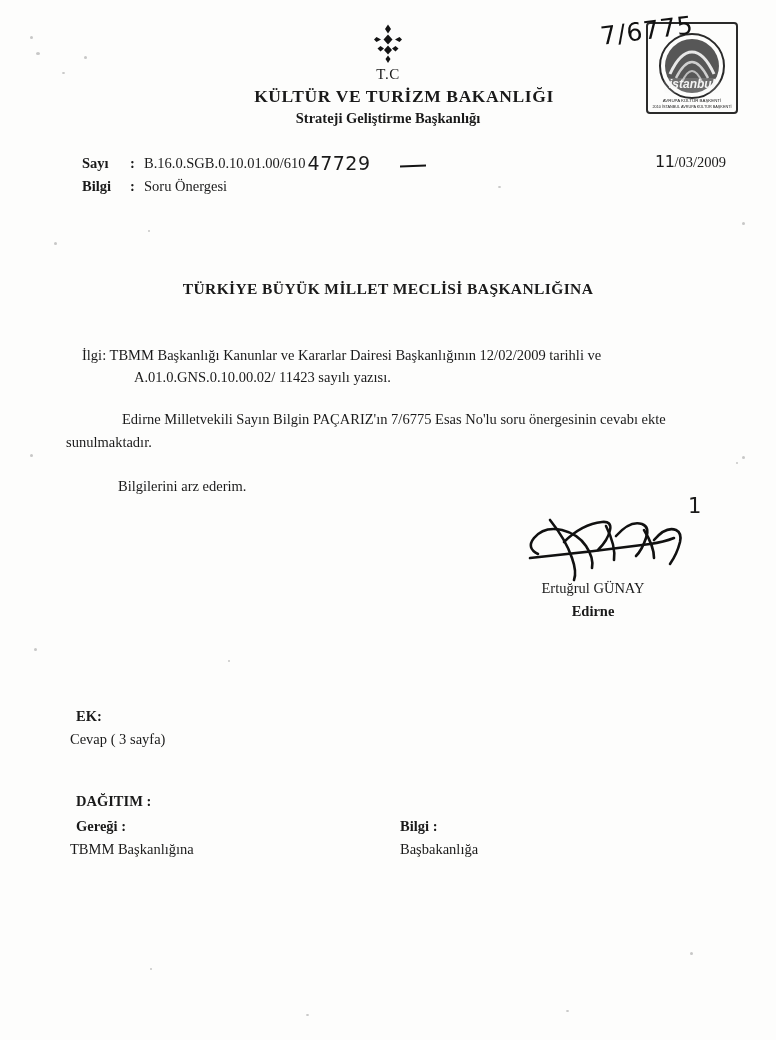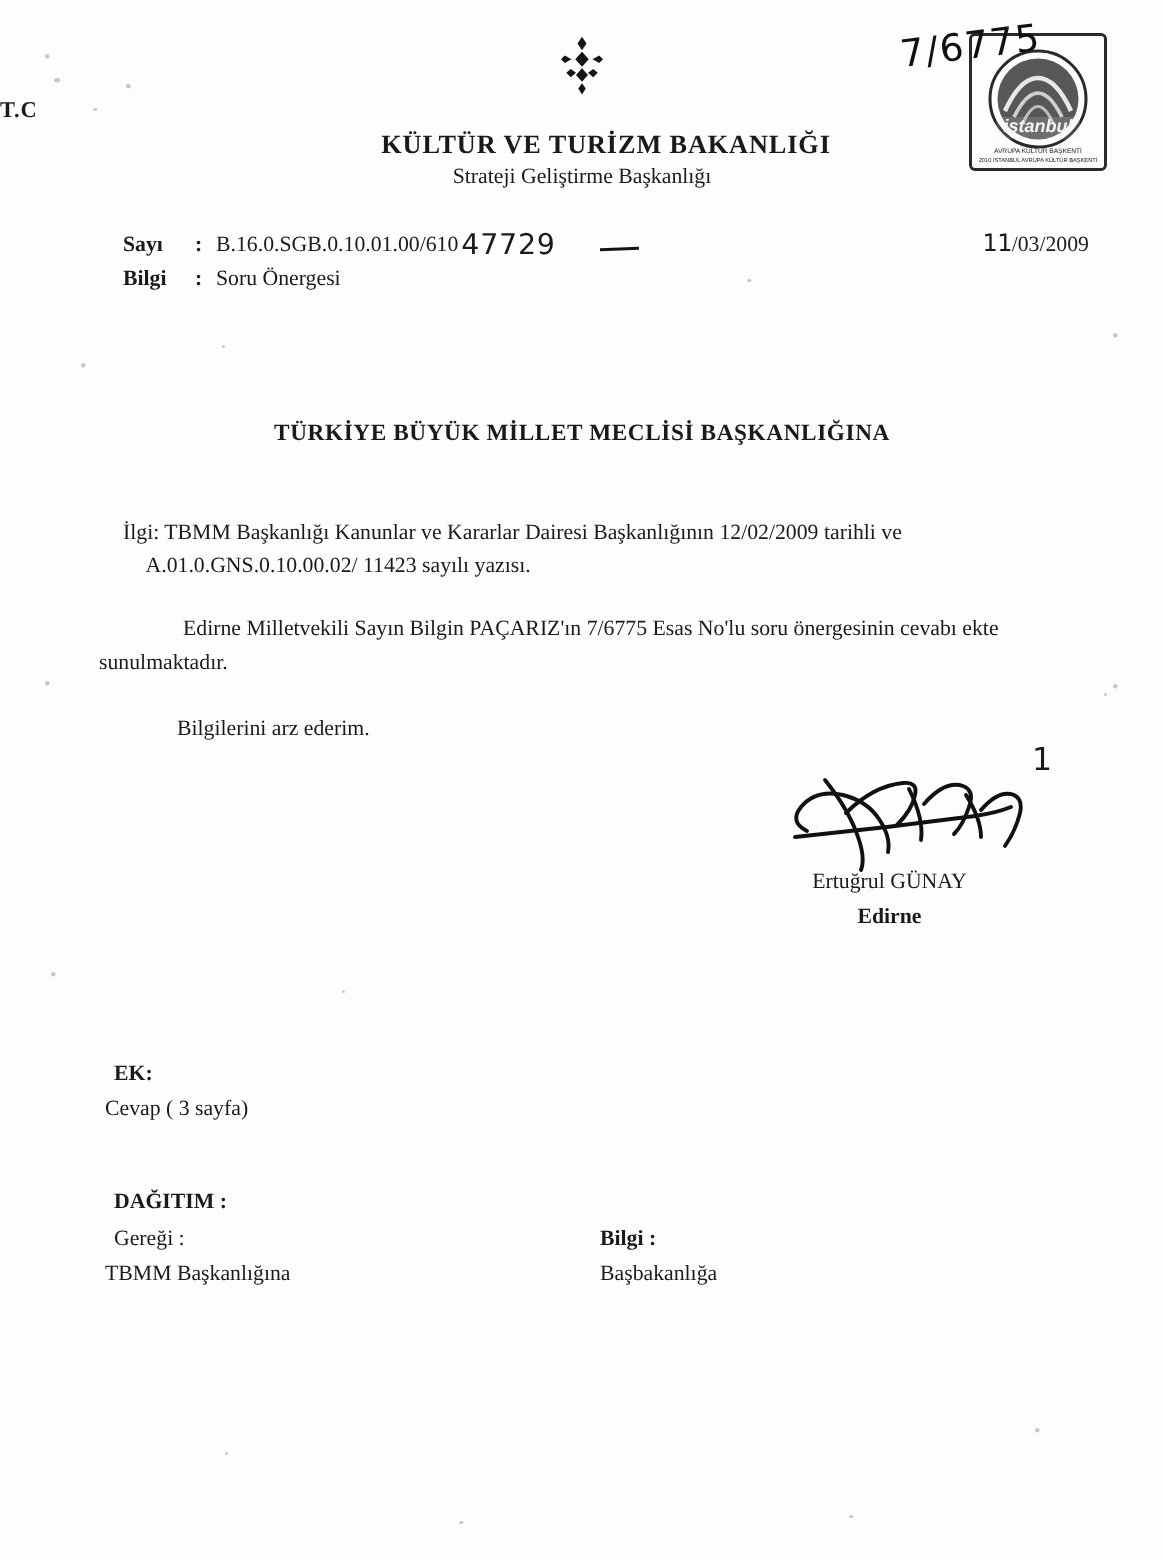"T.C" .tc { font-weight: bold -> normal; text-align: left -> center }
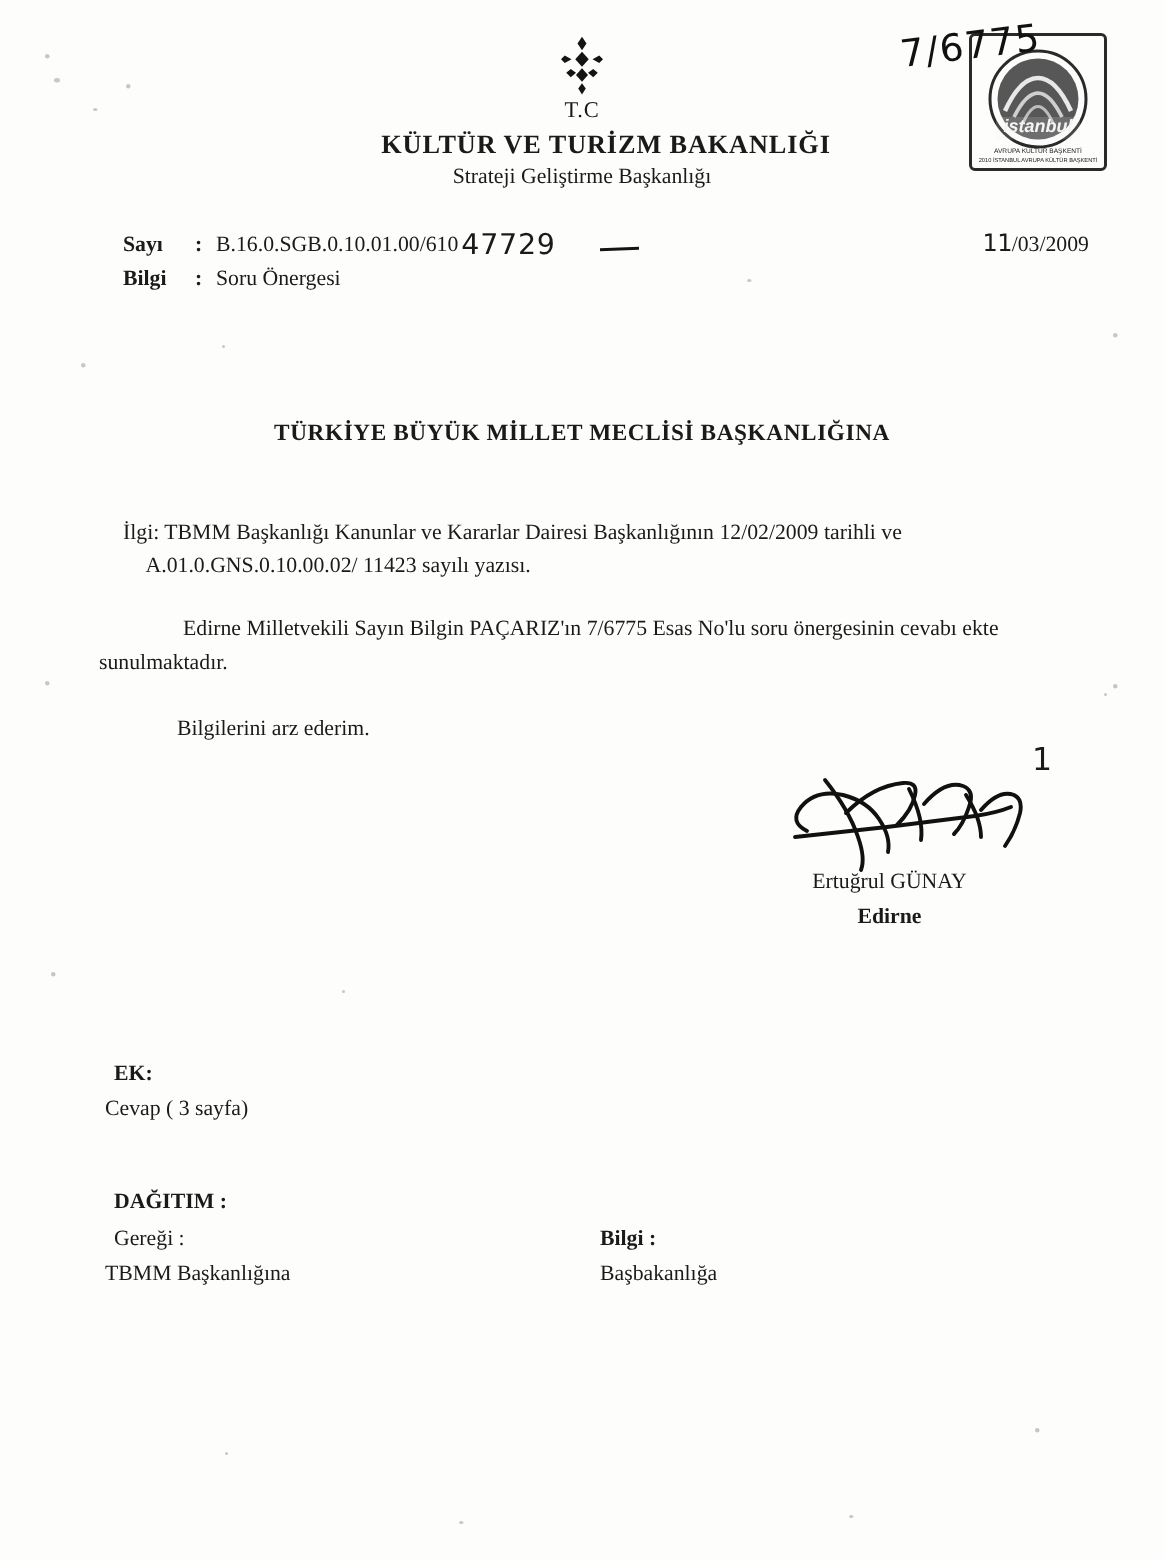"Strateji Geliştirme Başkanlığı" .dept { font-weight: normal -> bold }
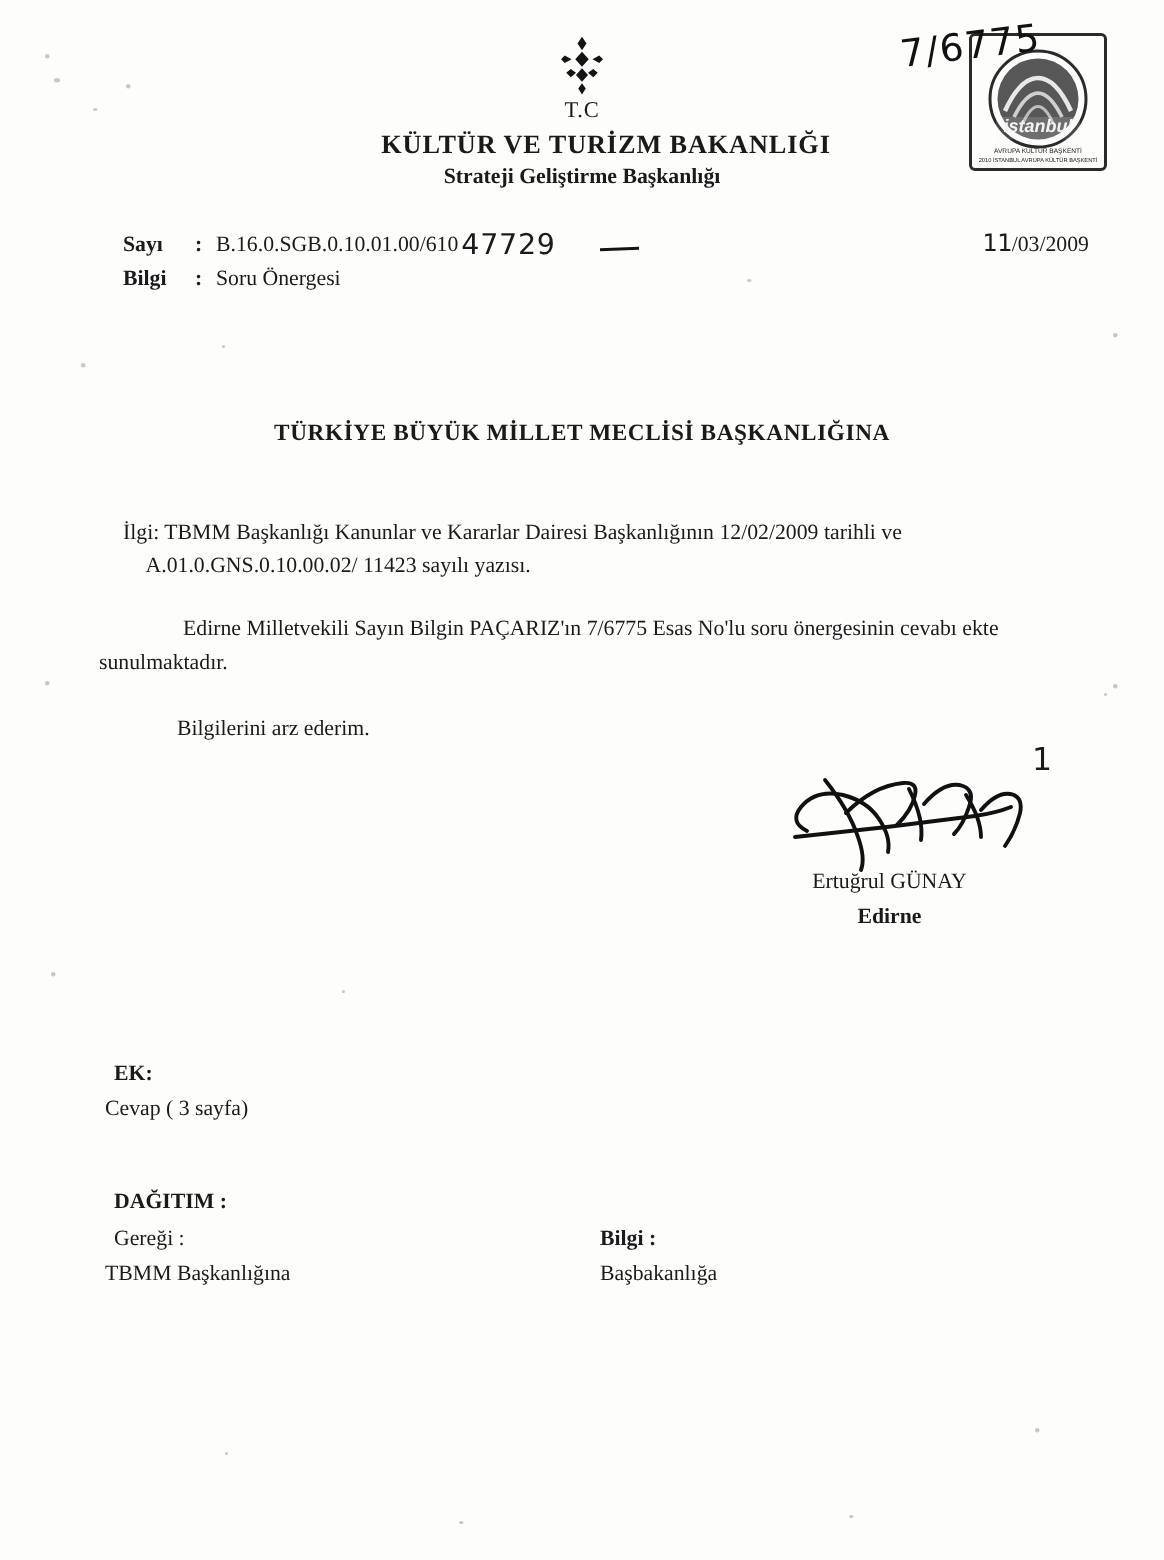"A.01.0.GNS.0.10.00.02/ 11423 sayılı" .ref-line2 { margin-left: 15px -> 52px }
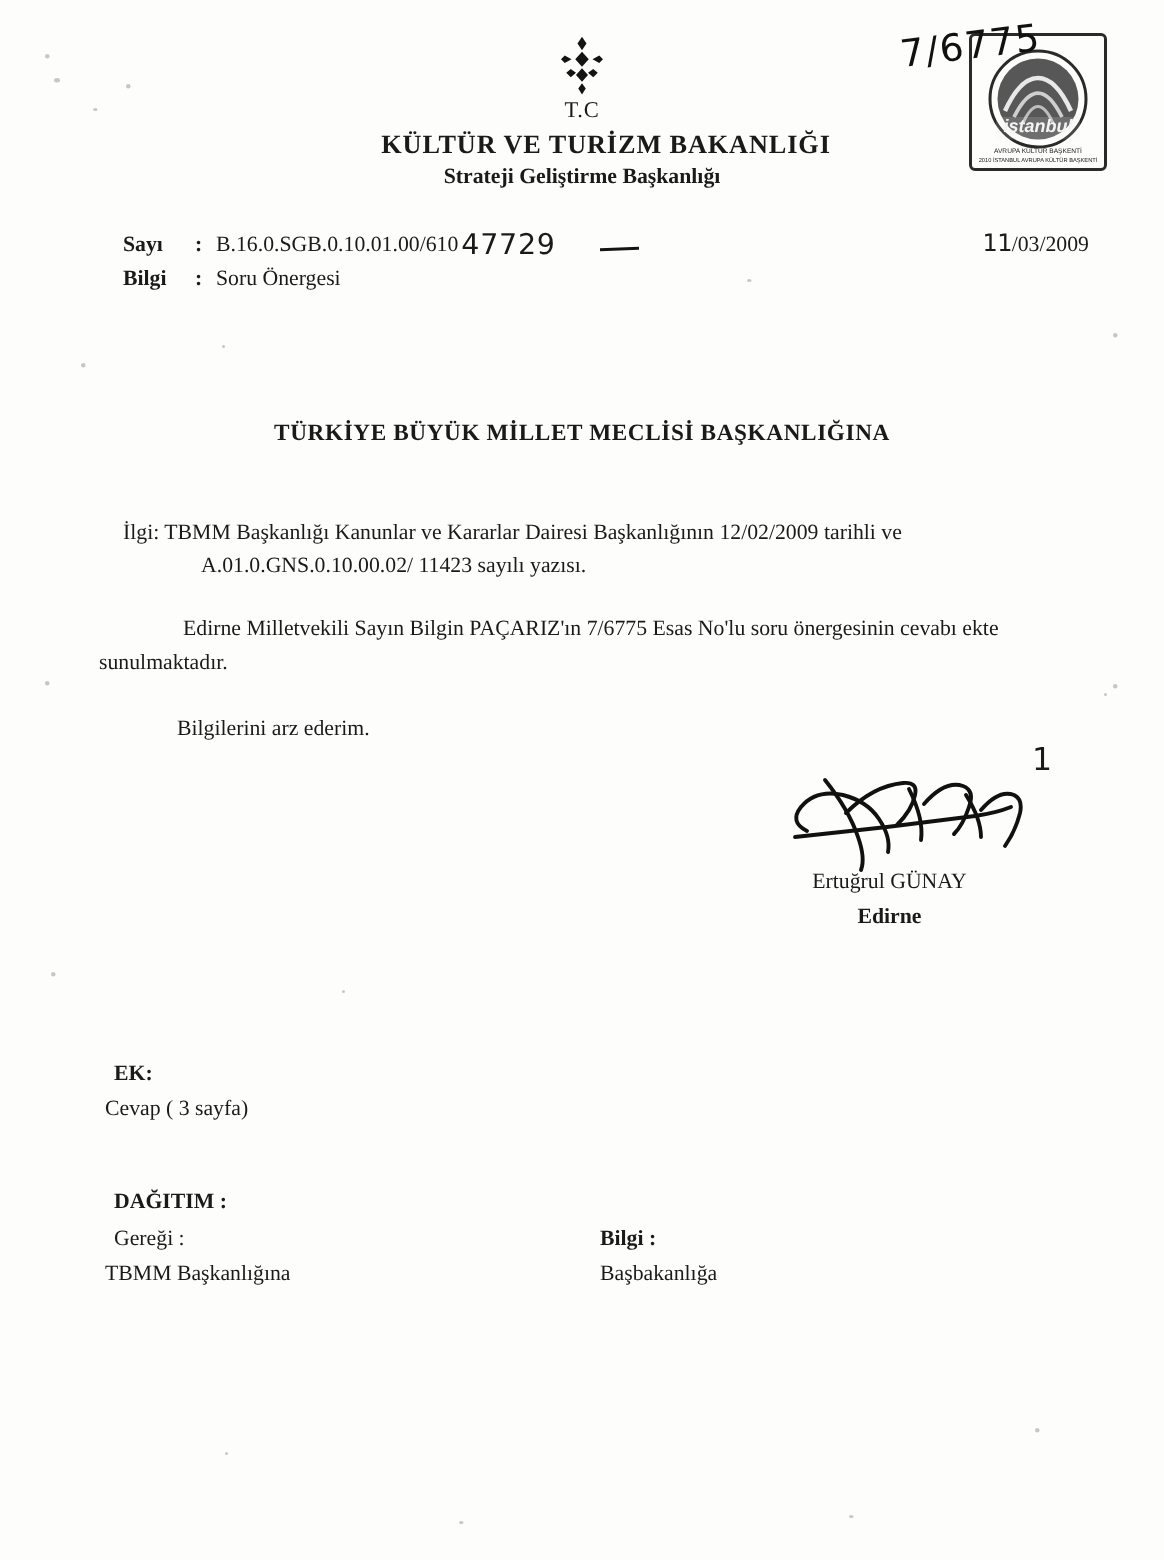"Gereği :" .dist-left-label { font-weight: normal -> bold }
